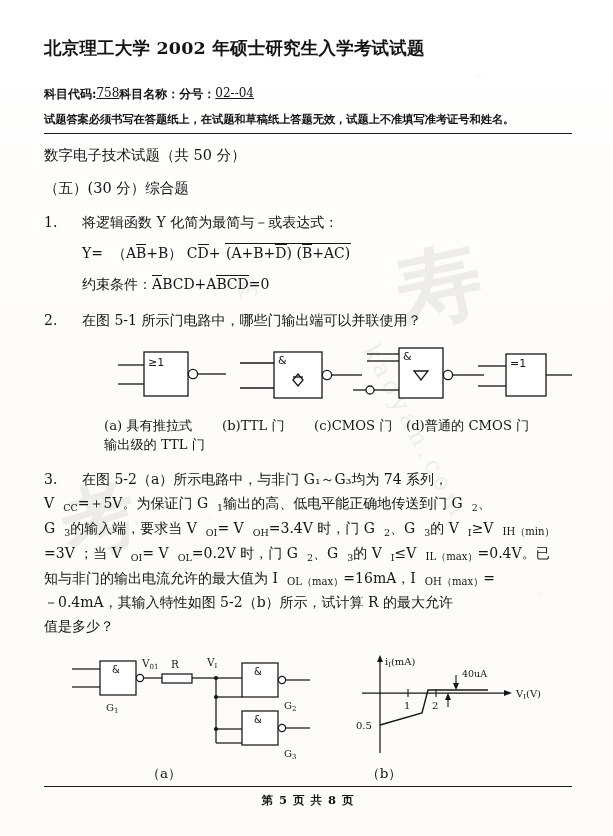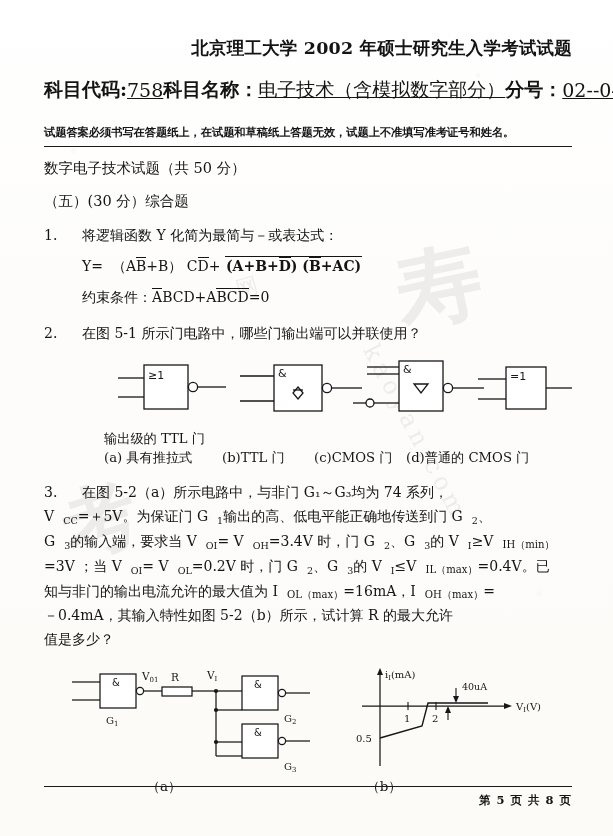"北京理工大学 2002 年硕士研究生入学考试试题" .doc-title { text-align: right -> left }
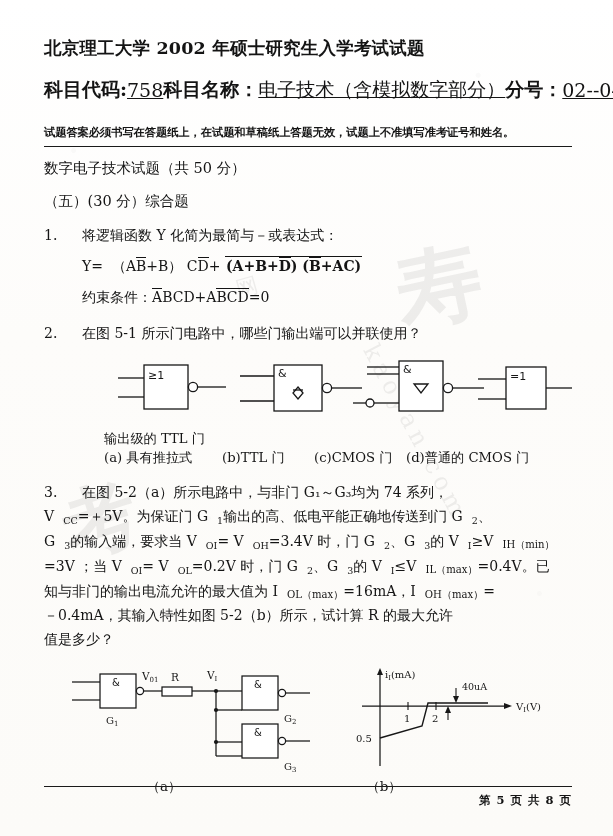"科目代码:" .subject-line { align-items: center -> flex-start; font-size: 19px -> 12px; margin-top: 17px -> 26px }
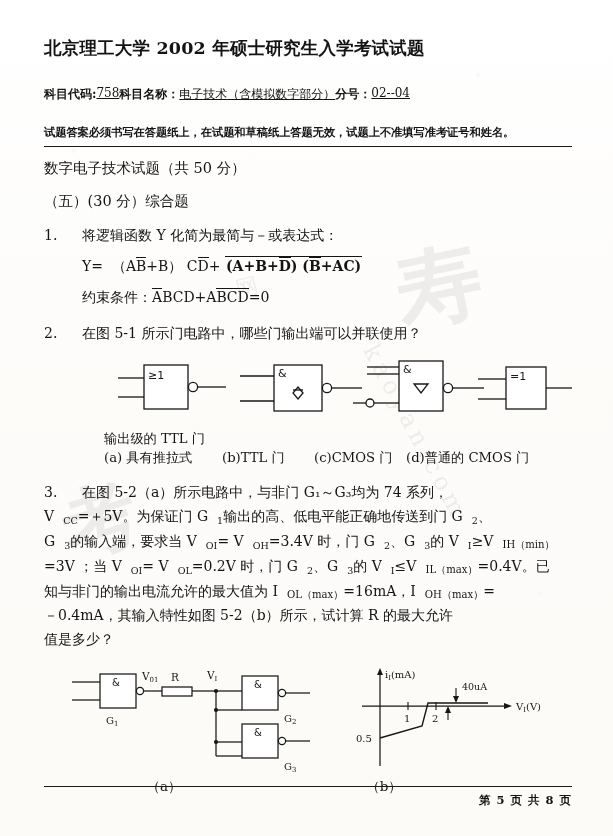"电子技术（含模拟数字部分）" span.ul { html: <span>电子技术（含模拟数字部分）</span> -> none }
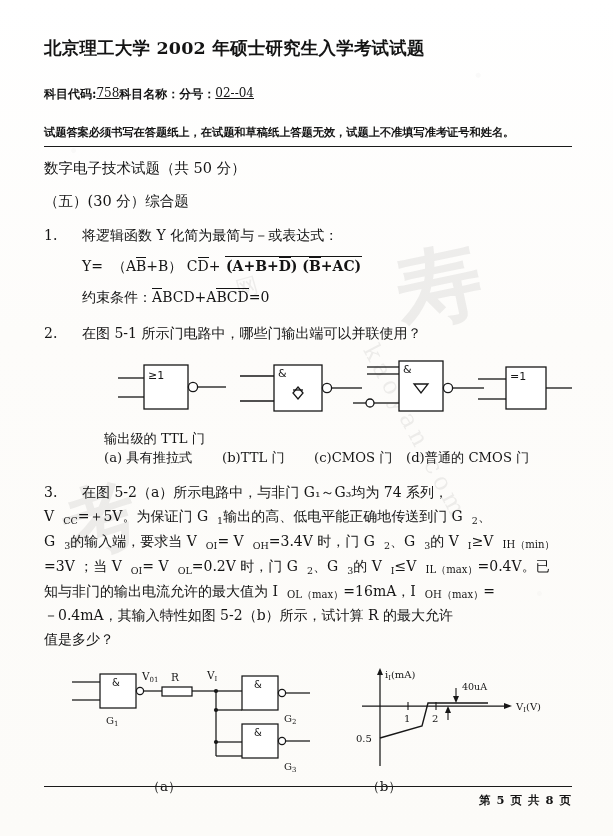"试题答案必须书写在答题纸上，在试题和草稿纸上答题无效，试题上不准填写准考证号和姓" .notice { margin-top: 22px -> 9px }
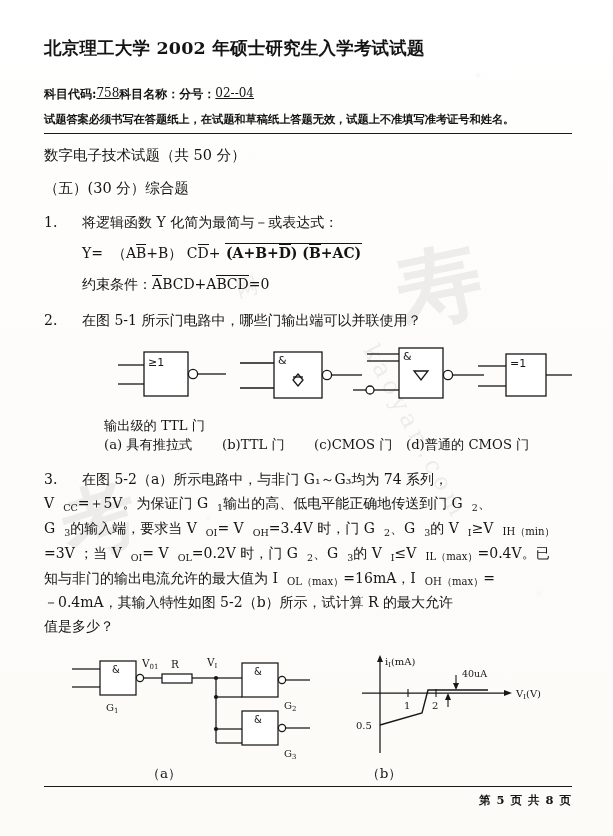"(A+B+D) (B+AC)" span.ovr { font-weight: bold -> none }
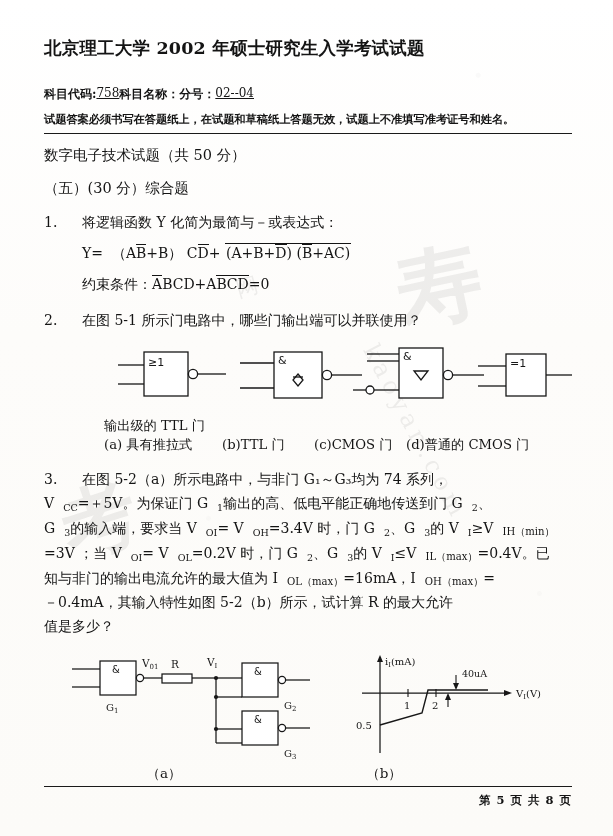"输出级的 TTL 门" div.gl-row { order: before "(a) 具有推拉式" -> after "(a) 具有推拉式" }
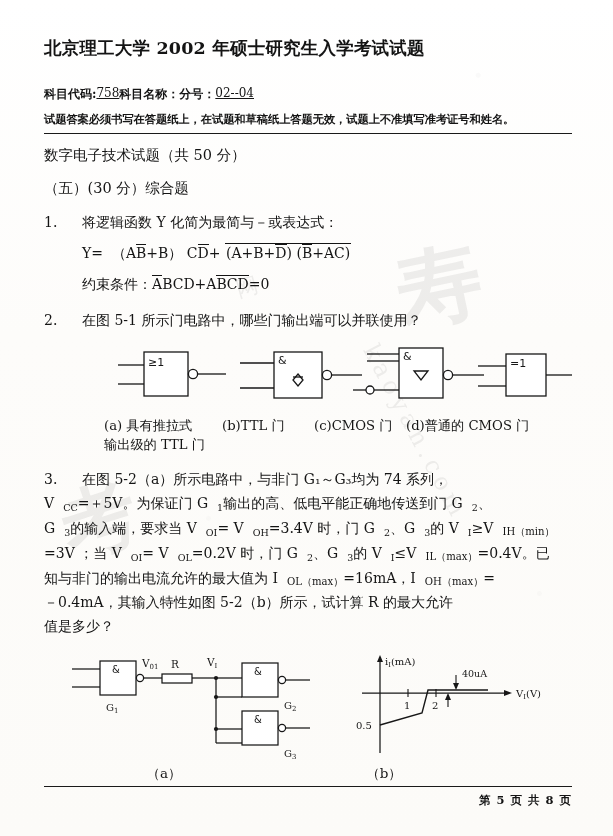"第 5 页 共 8" .foot-text { text-align: right -> center }
